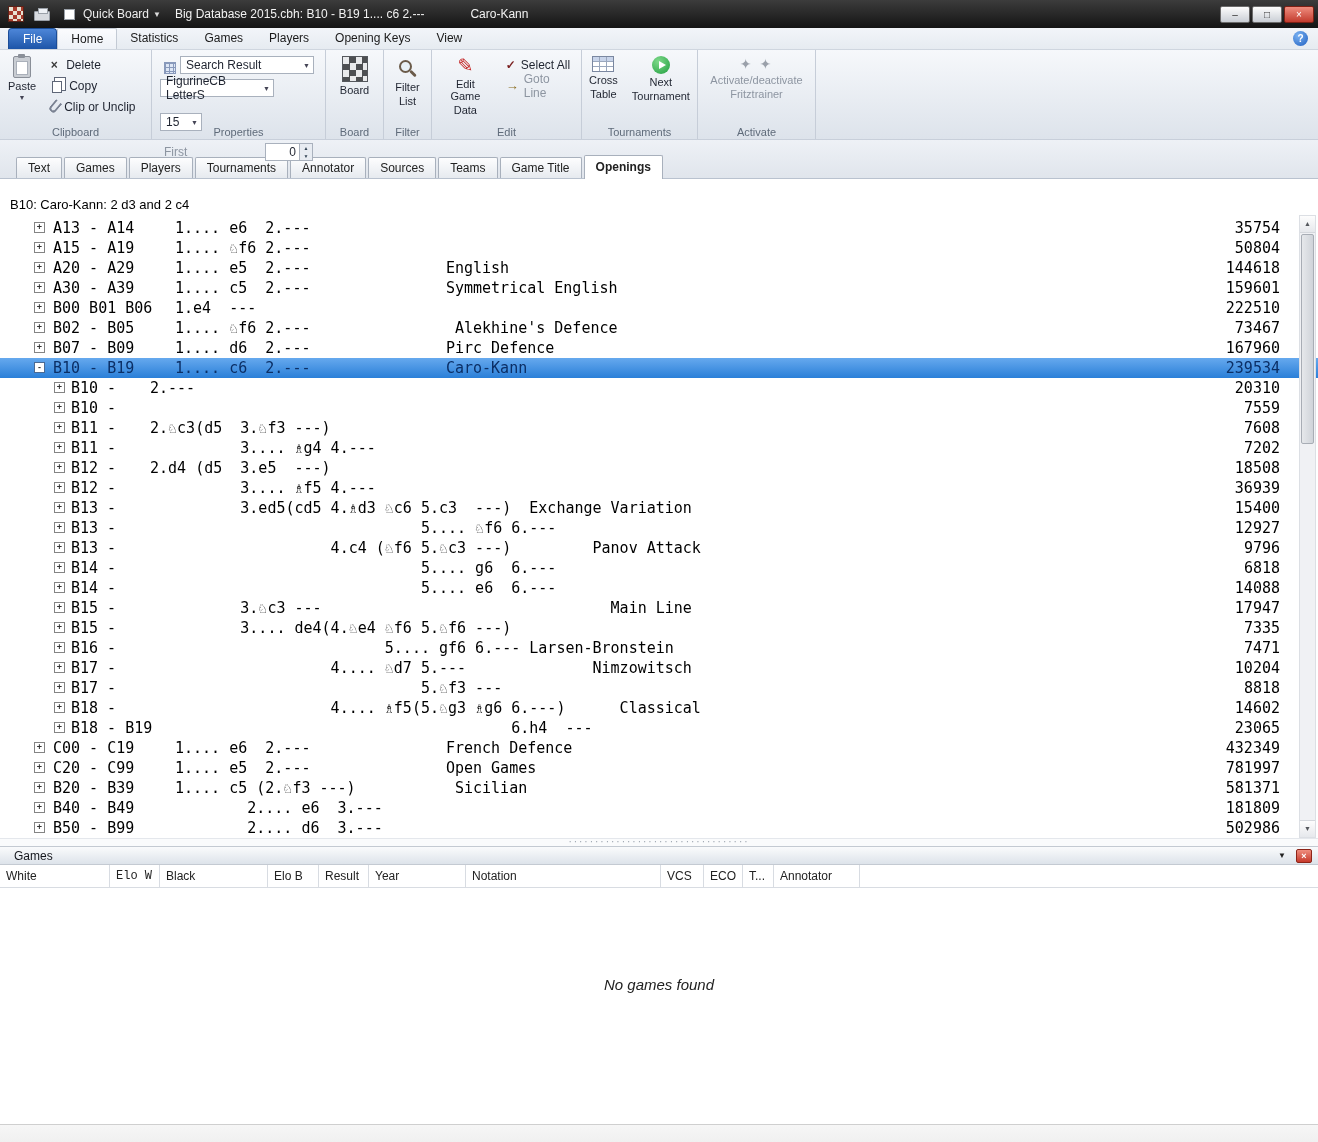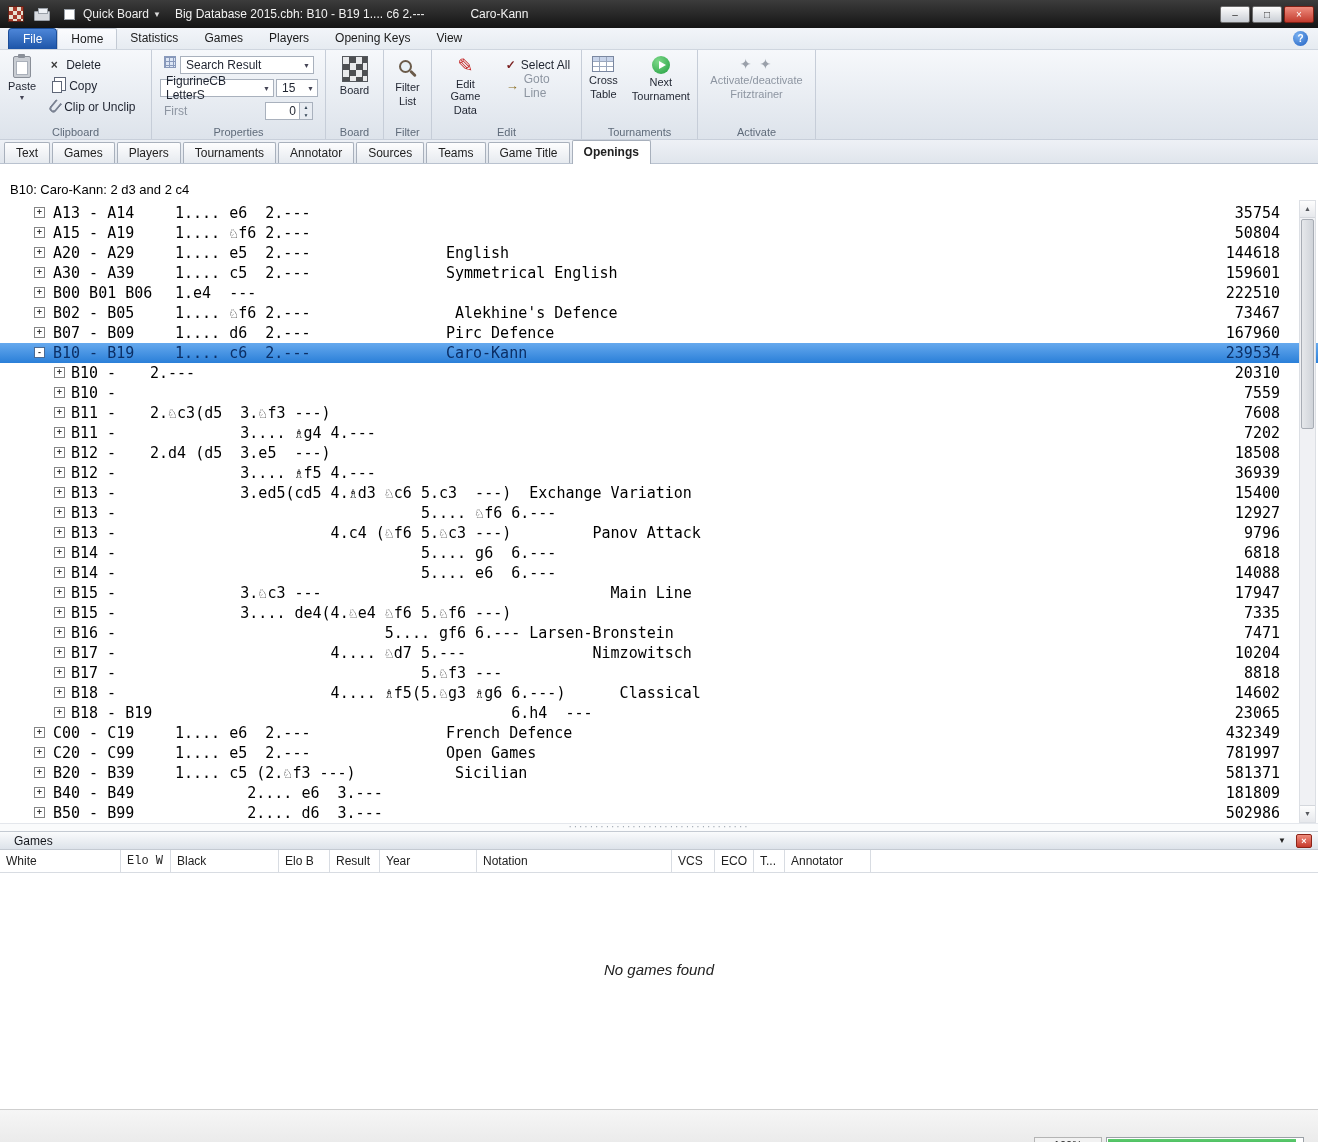"Search Result" div { align-items: flex-start -> flex-end }
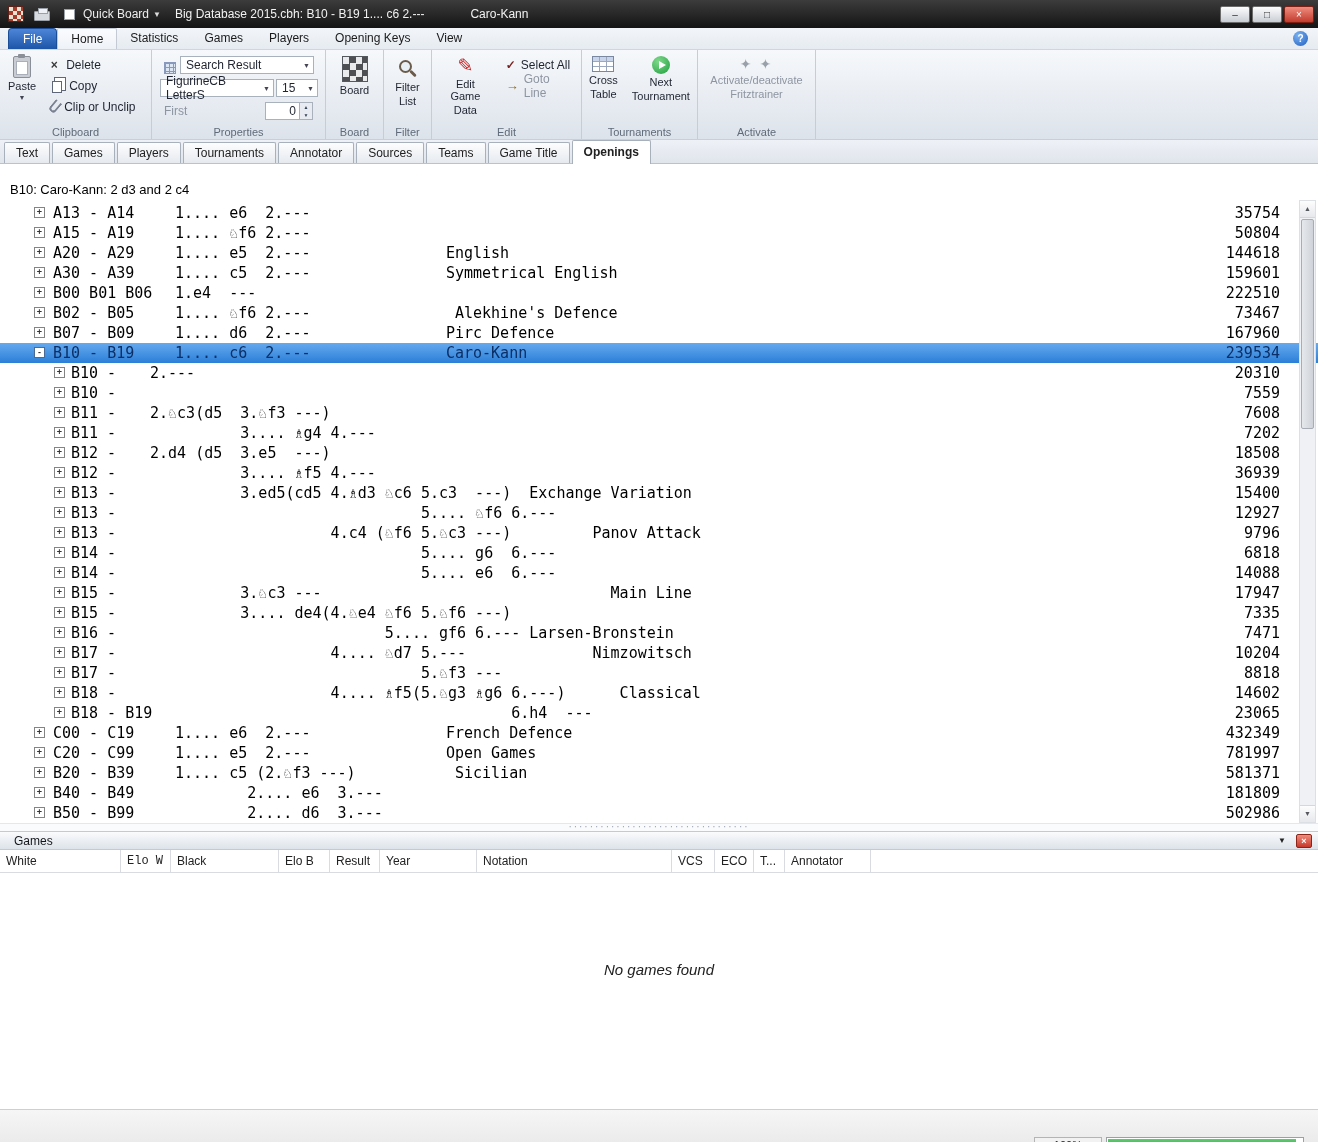"FigurineCB LetterS" div { flex-direction: none -> column; gap: 2px -> 16px; margin: 0 0 5px 4px -> 0 0 12px 4px }
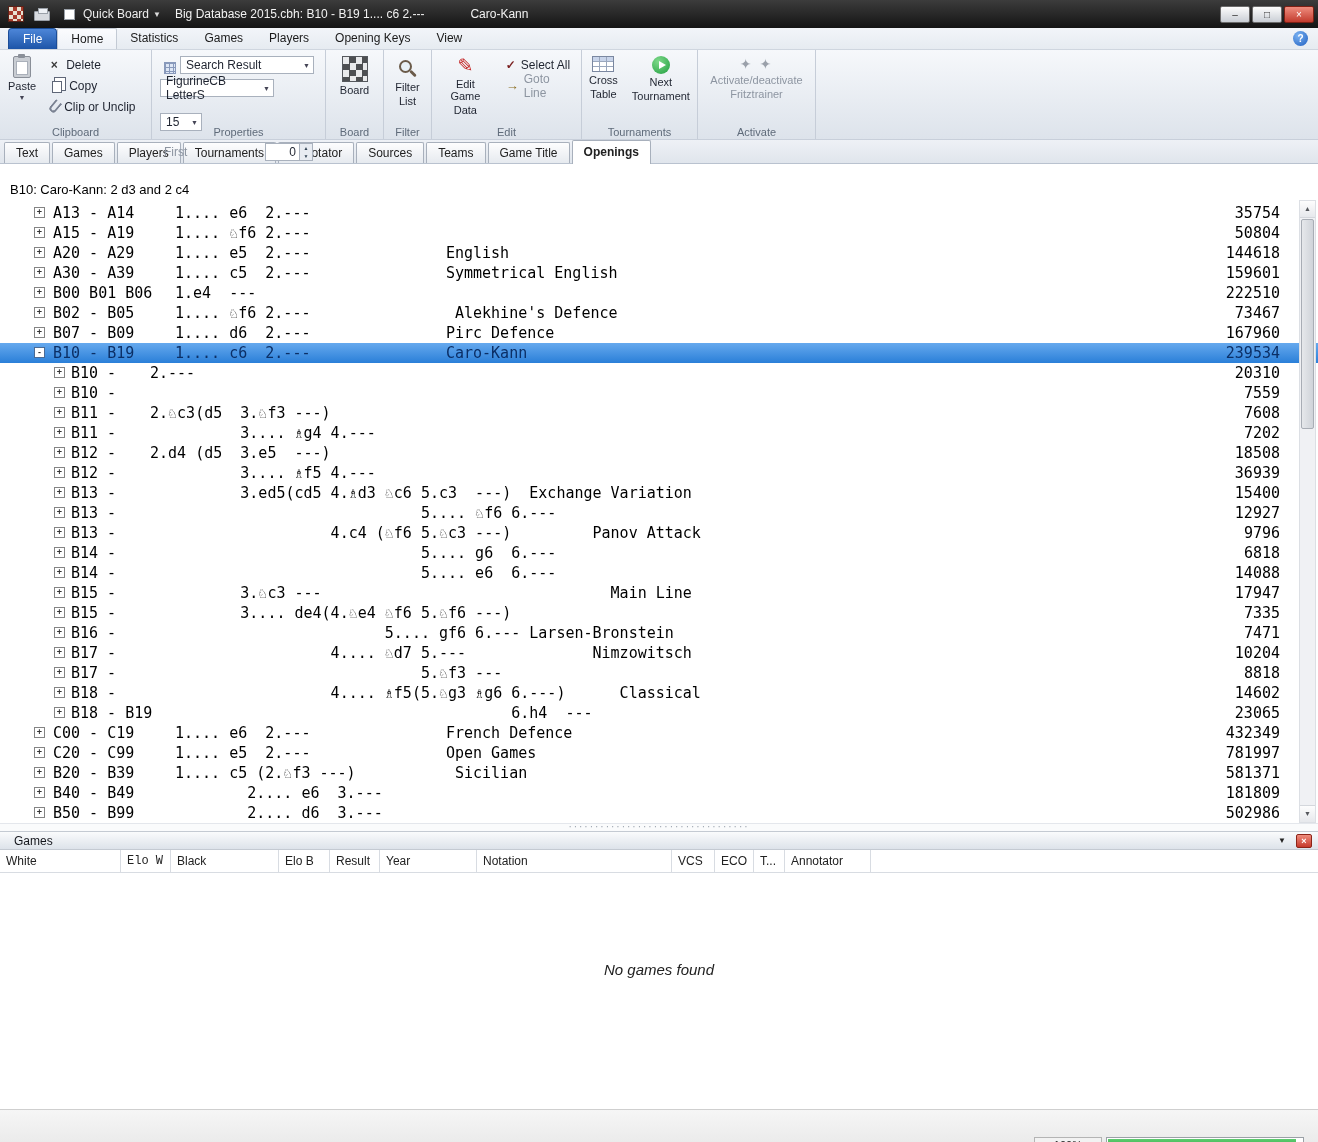"Text" .doctabs { height: 24px -> 39px; padding-left: 4px -> 16px }
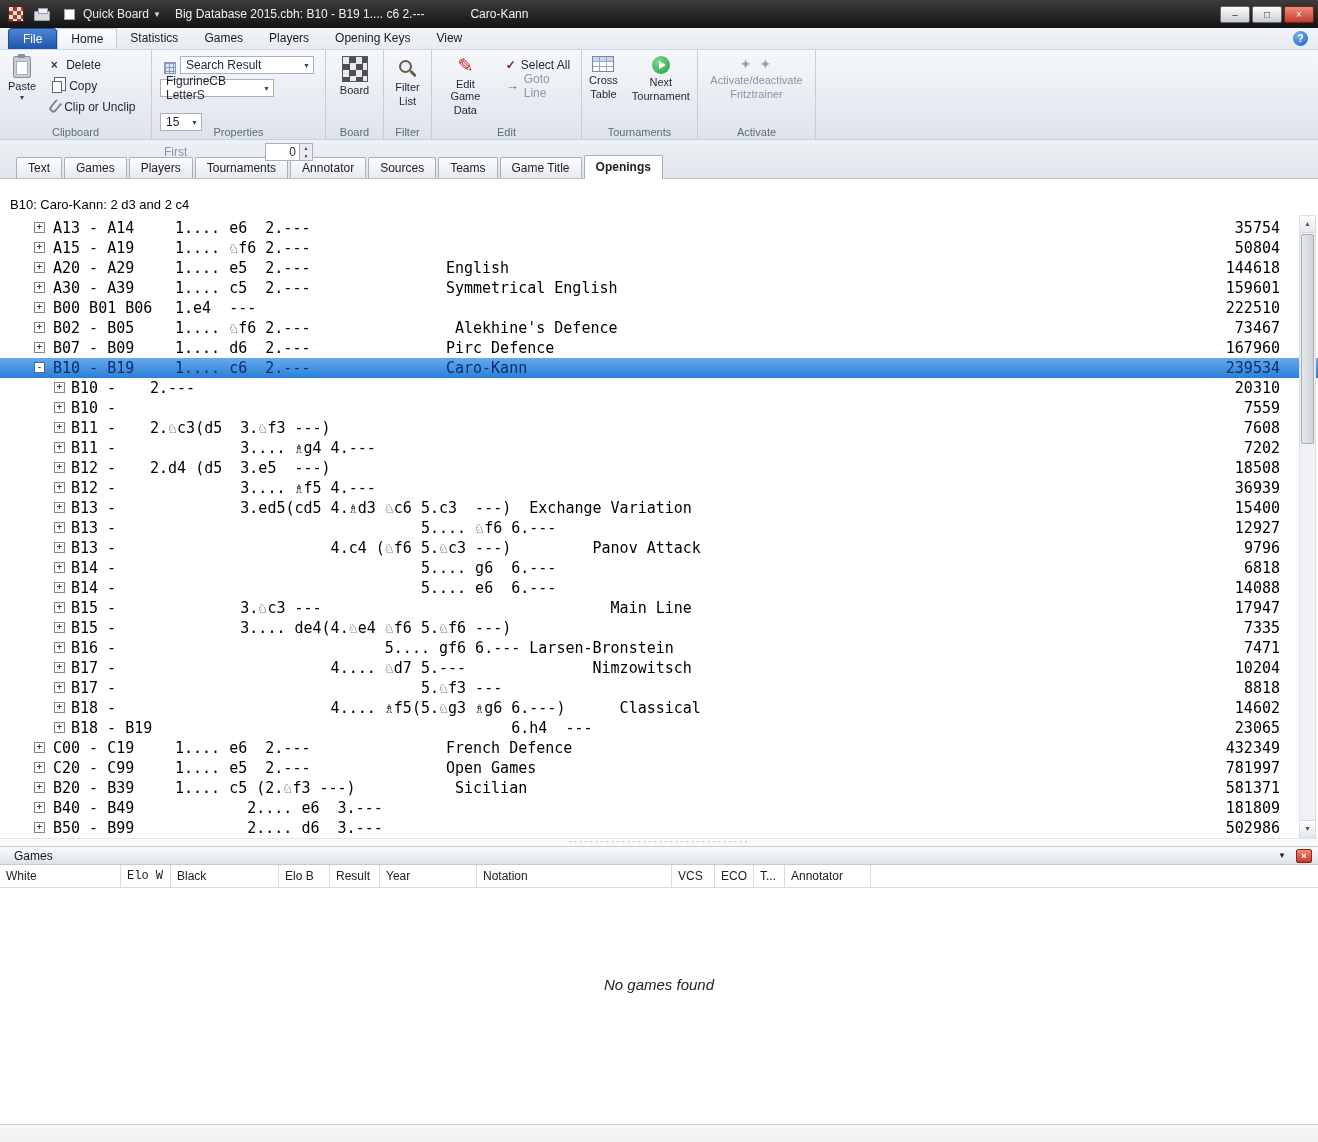"White" div.gcol { width: 121px -> 110px }
